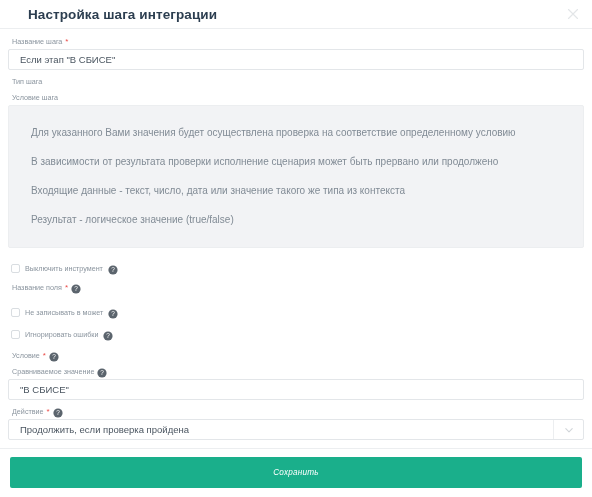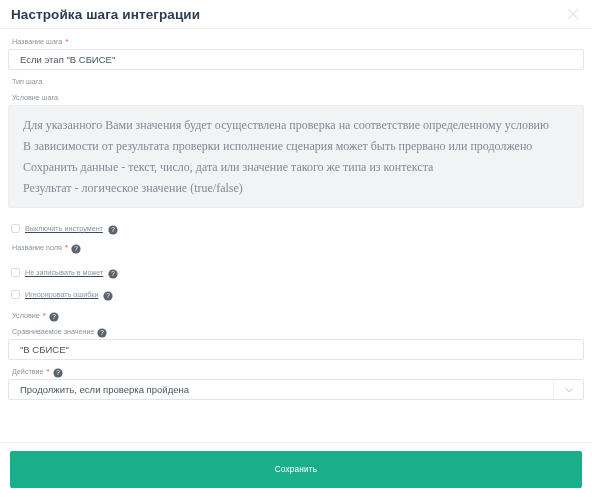"Настройка шага интеграции" .header { padding: 0 12px 0 11px -> 0 12px 0 28px }
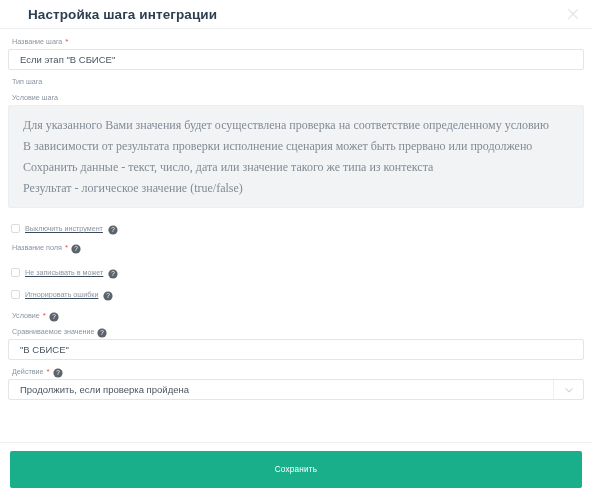"Для указанного Вами значения будет" .desc-line { font-family: Liberation Serif, serif -> none; font-size: 12px -> 10px; margin: 0 -> 8px }
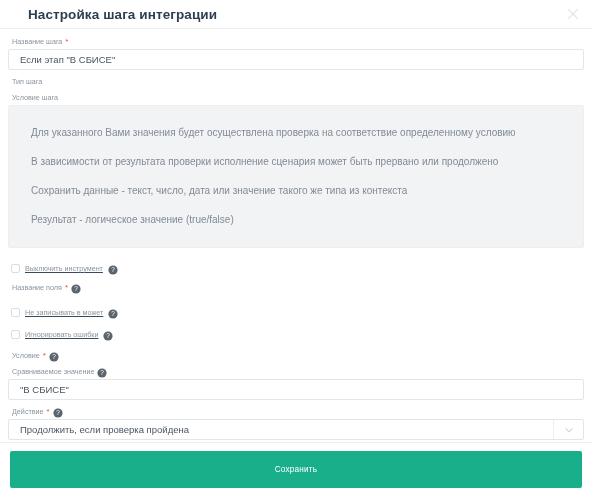"Сохранить данные - текст, число," p.desc-line { text: Сохранить -> Входящие }
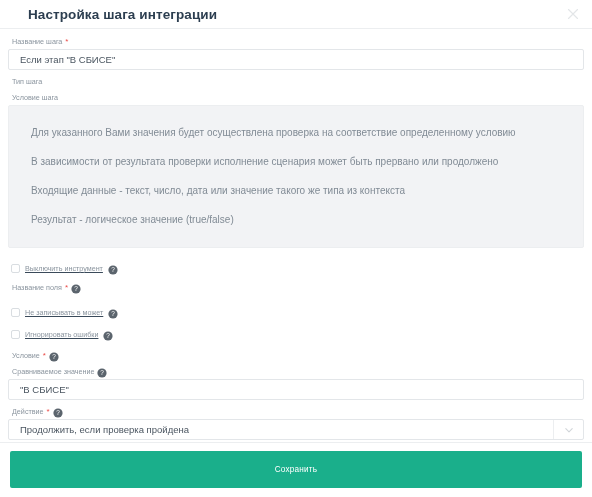"Выключить инструмент" .checkbox-row { text-decoration: underline -> none }
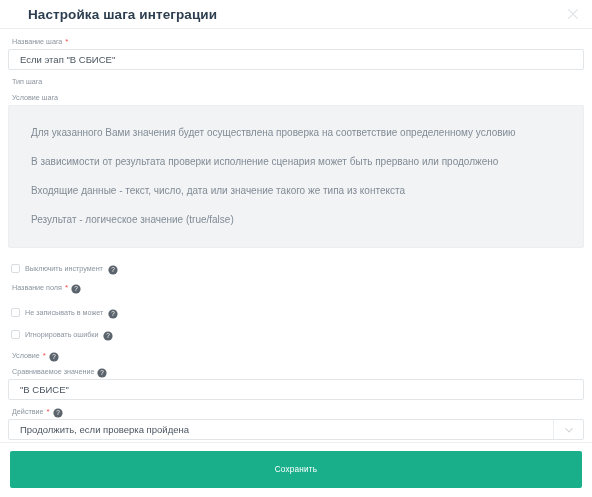"Сохранить" .save-button { font-style: none -> italic; height: 37px -> 31px }
